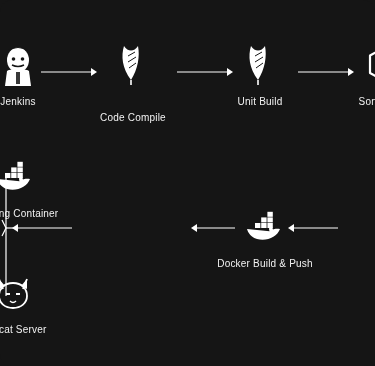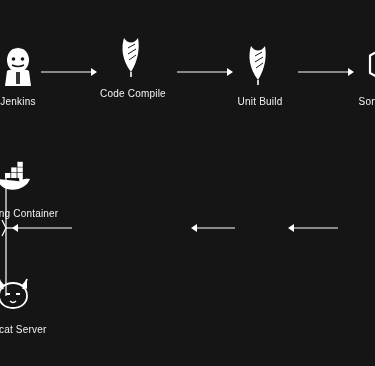"Code Compile" div.node { gap: none -> 16px; top: 36px -> 44px }
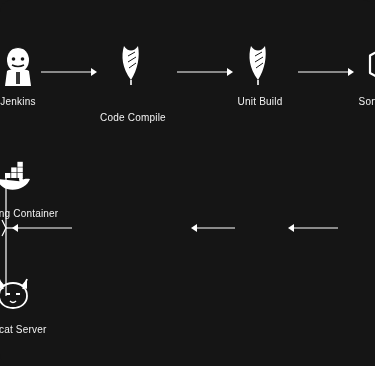"Docker Build & Push" div.node { html: none -> <div> <div> <svg> <rect></rect> <rect></rect> <rect></rect> <rect></rect> <rect></rect> <rect></rect> <path></path> </svg> </div> <div>Docker Build &amp; Push</div> </div> }
